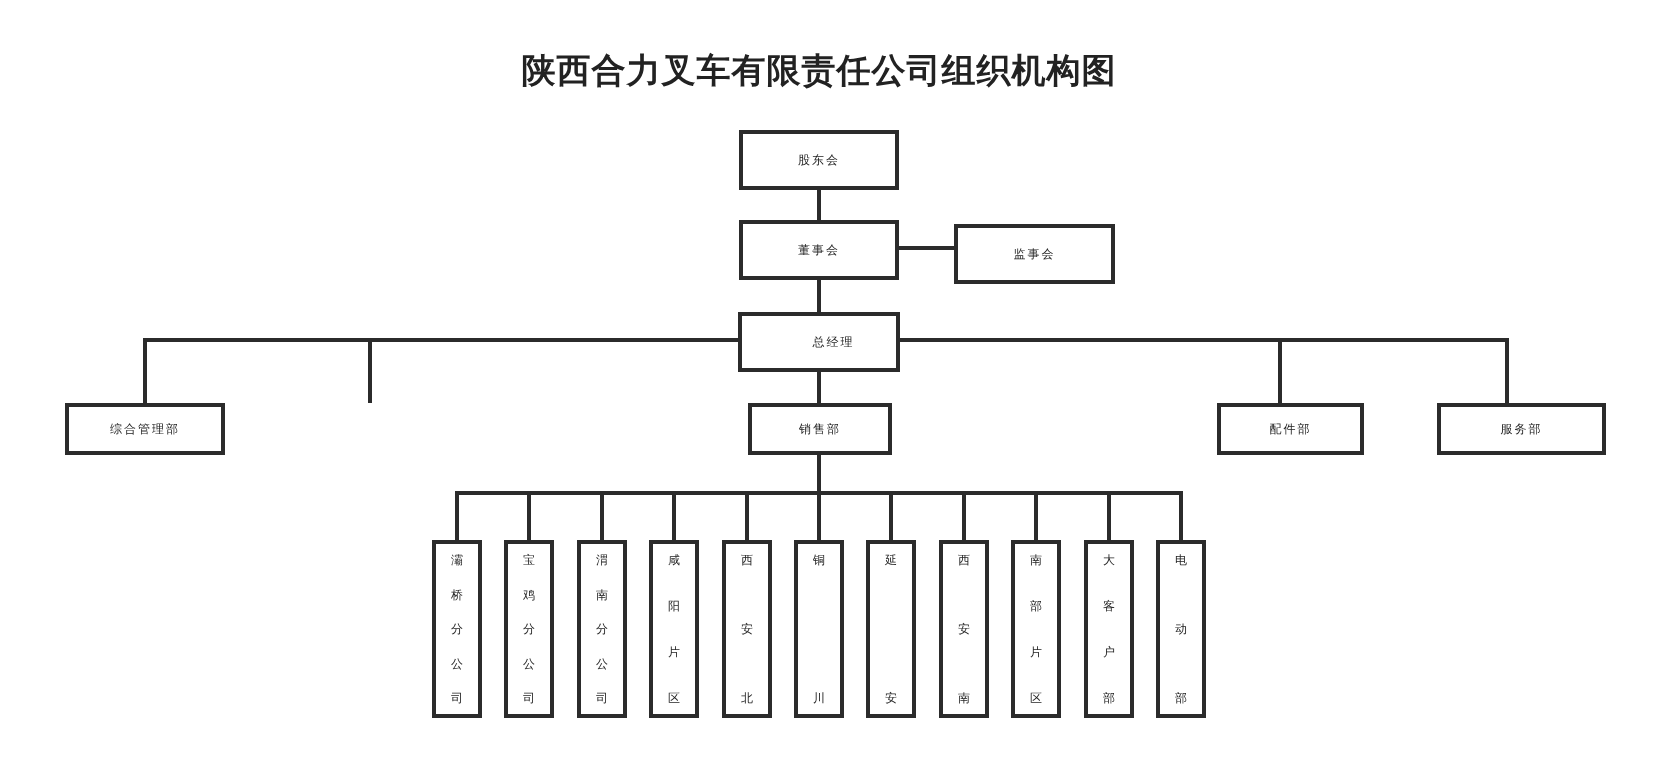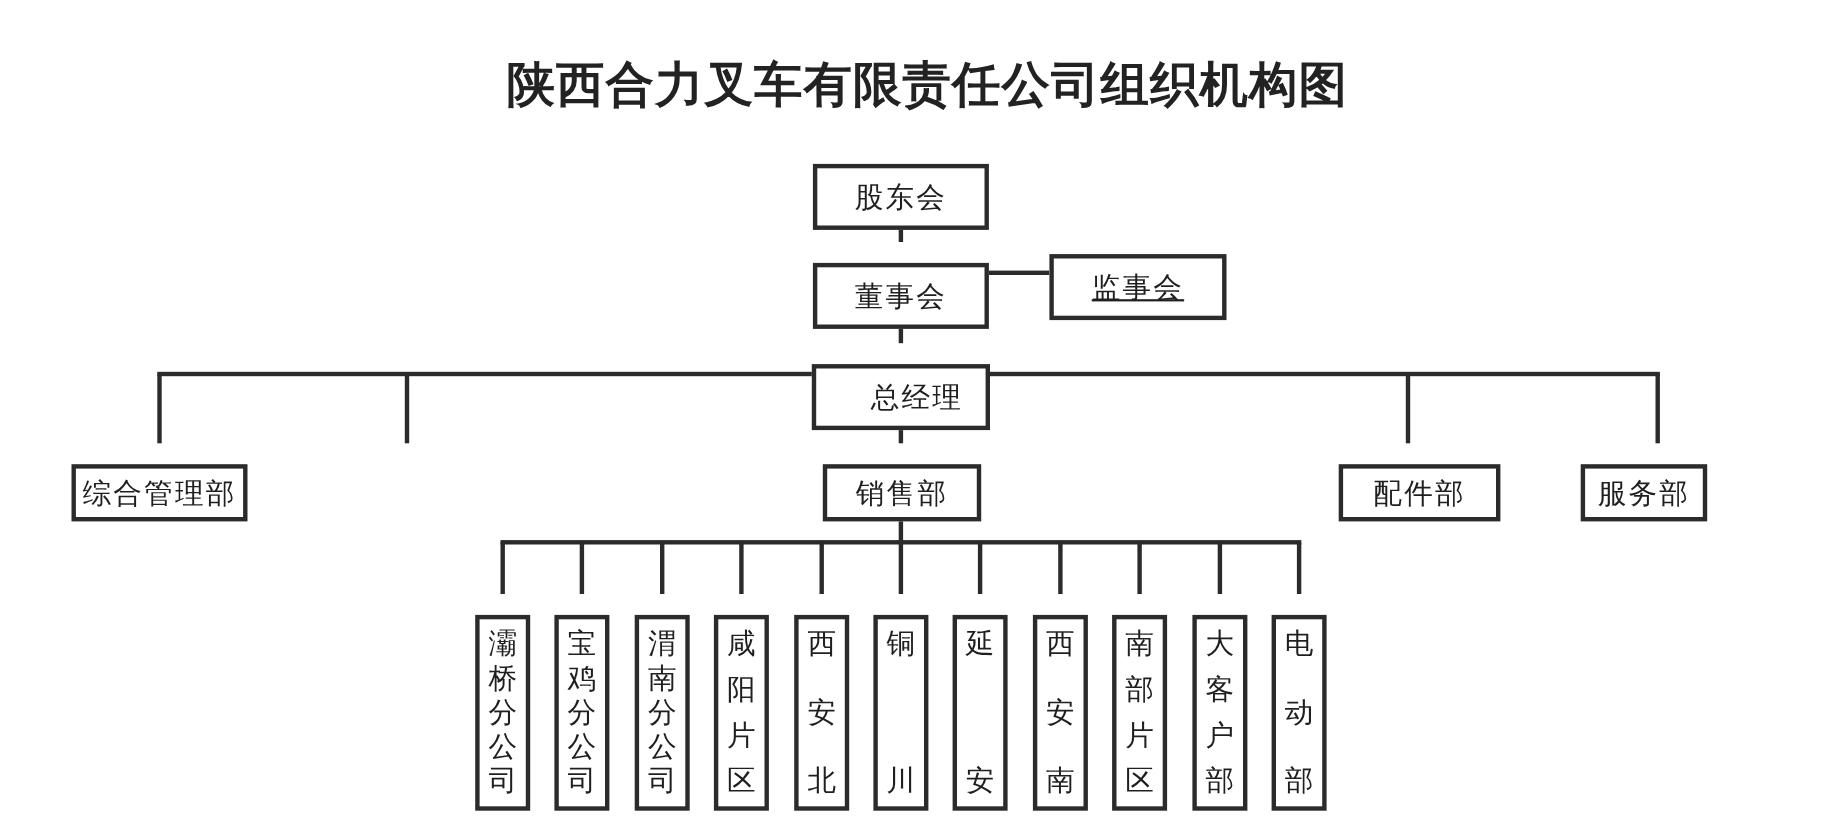"陕西合力叉车有限责任公司组织机构图" .chart-title { font-size: 44px -> 34px; margin-left: 24px -> none }
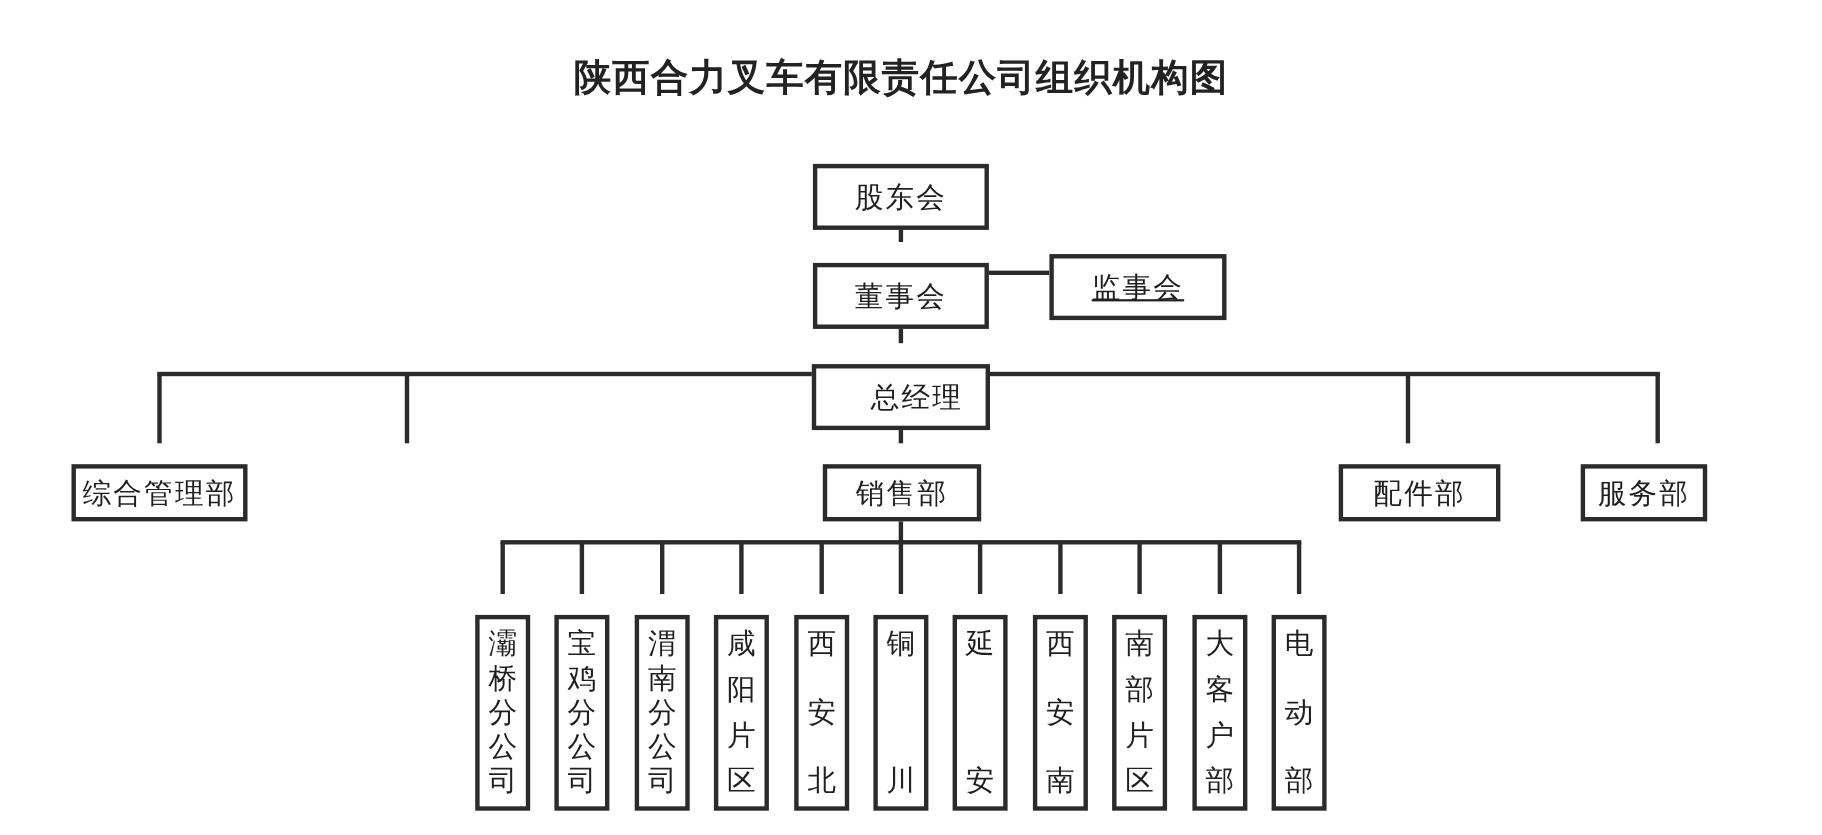"股东会" .box { font-size: 26px -> 12px; margin-top: 19px -> none }
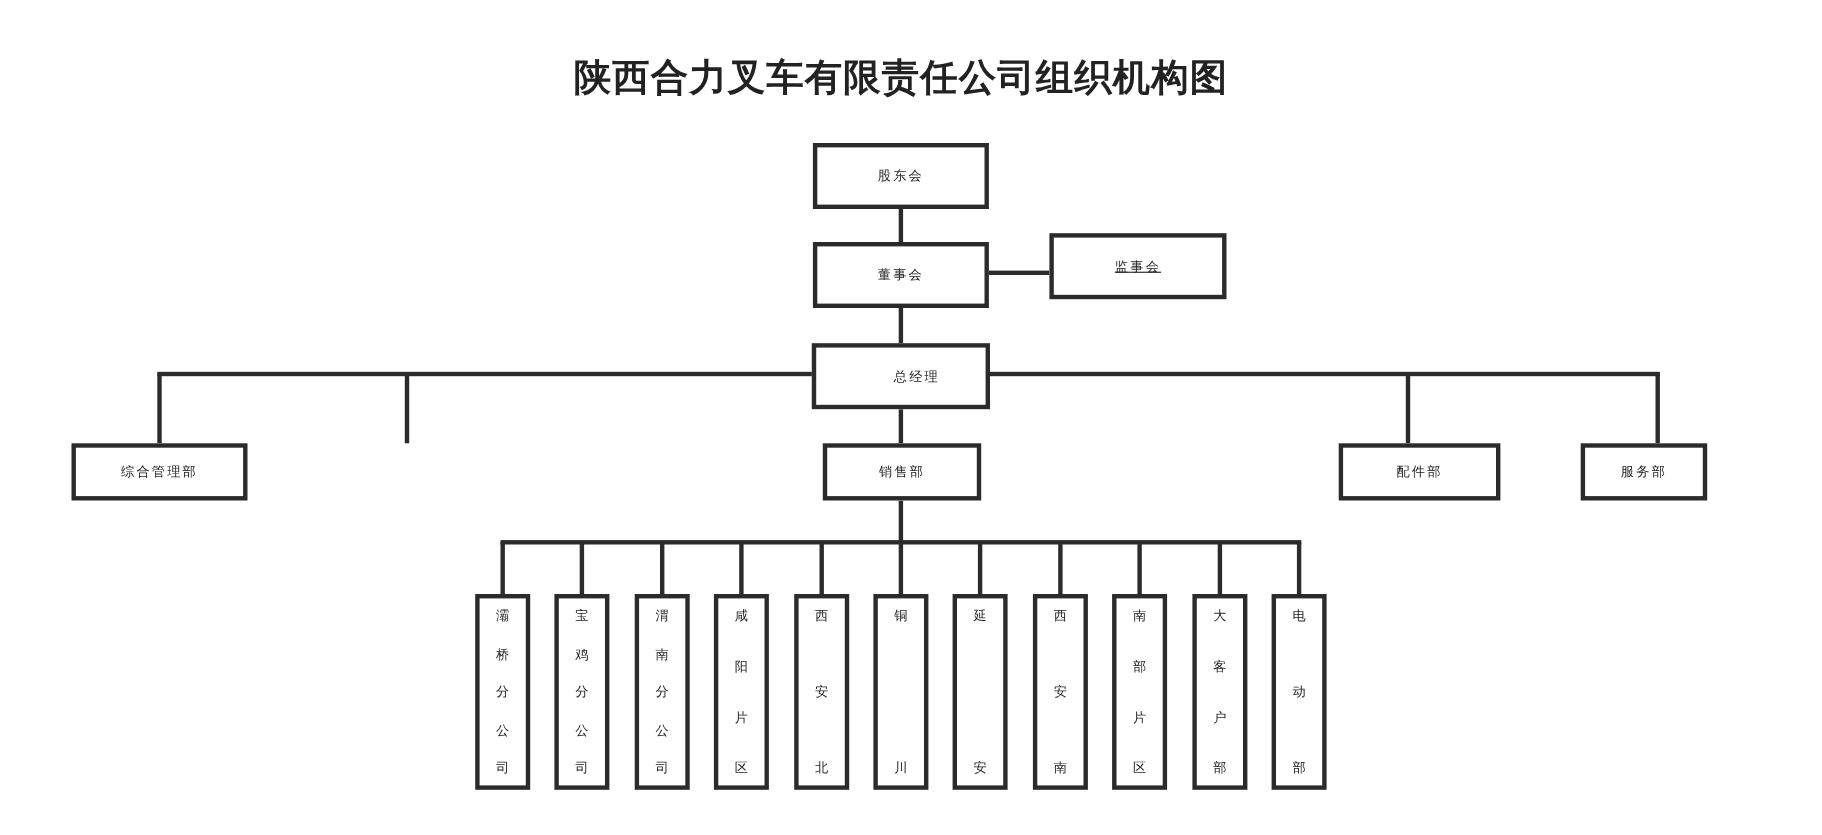"监事会" div.box { text-decoration: underline -> none; top: 212px -> 224px }
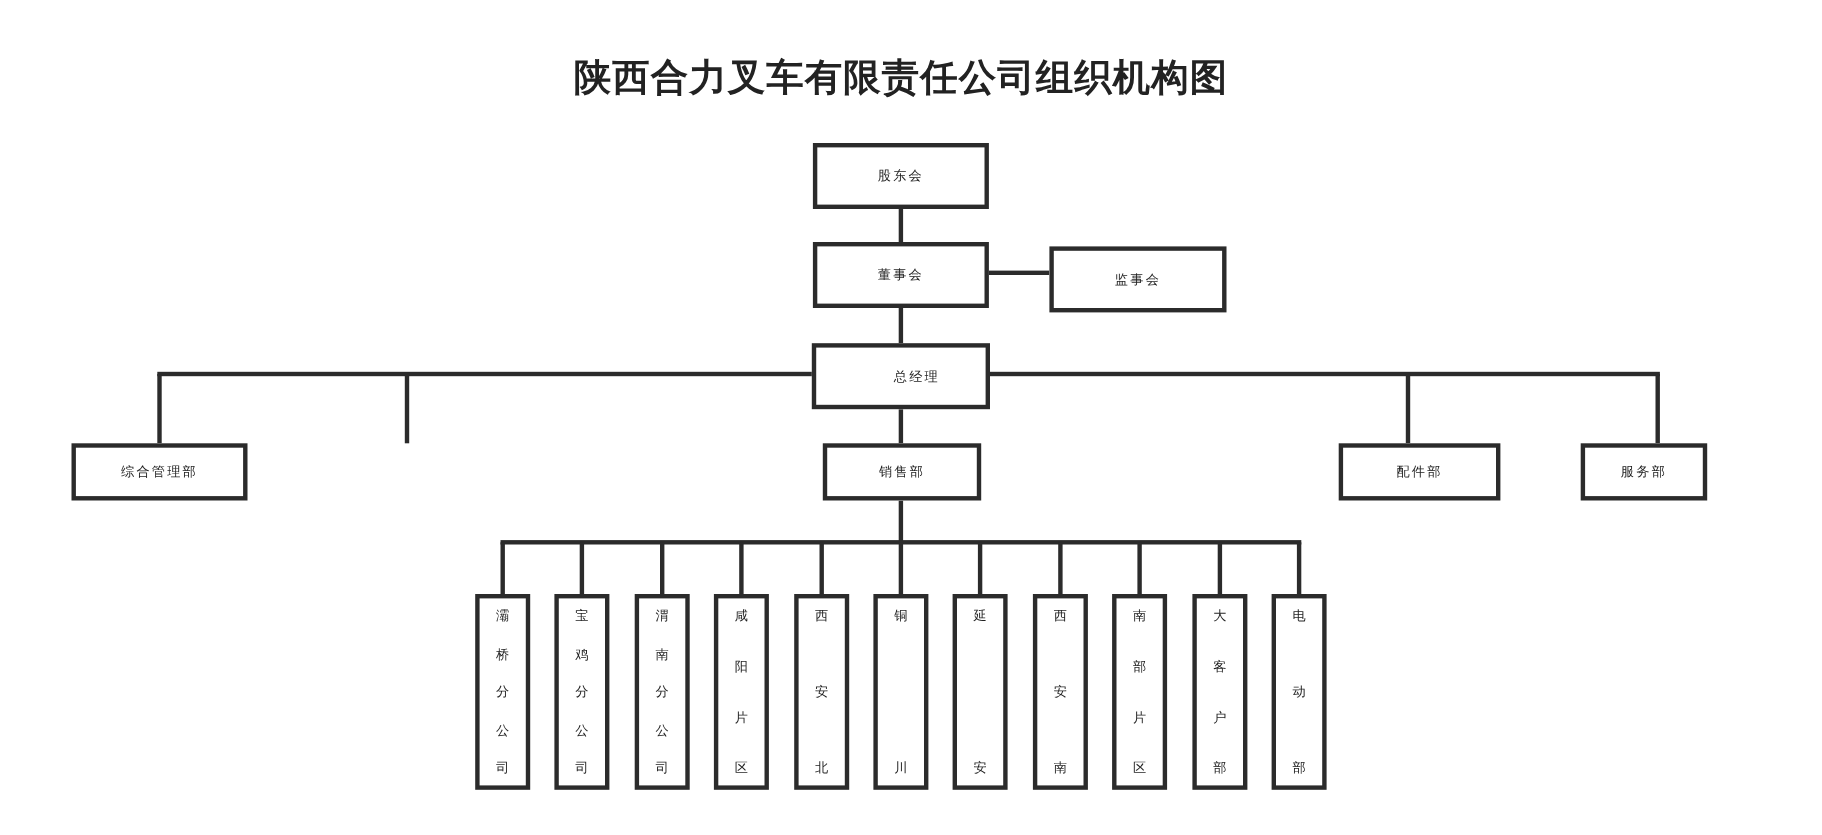"服务部" div.box { width: 115px -> 169px }
